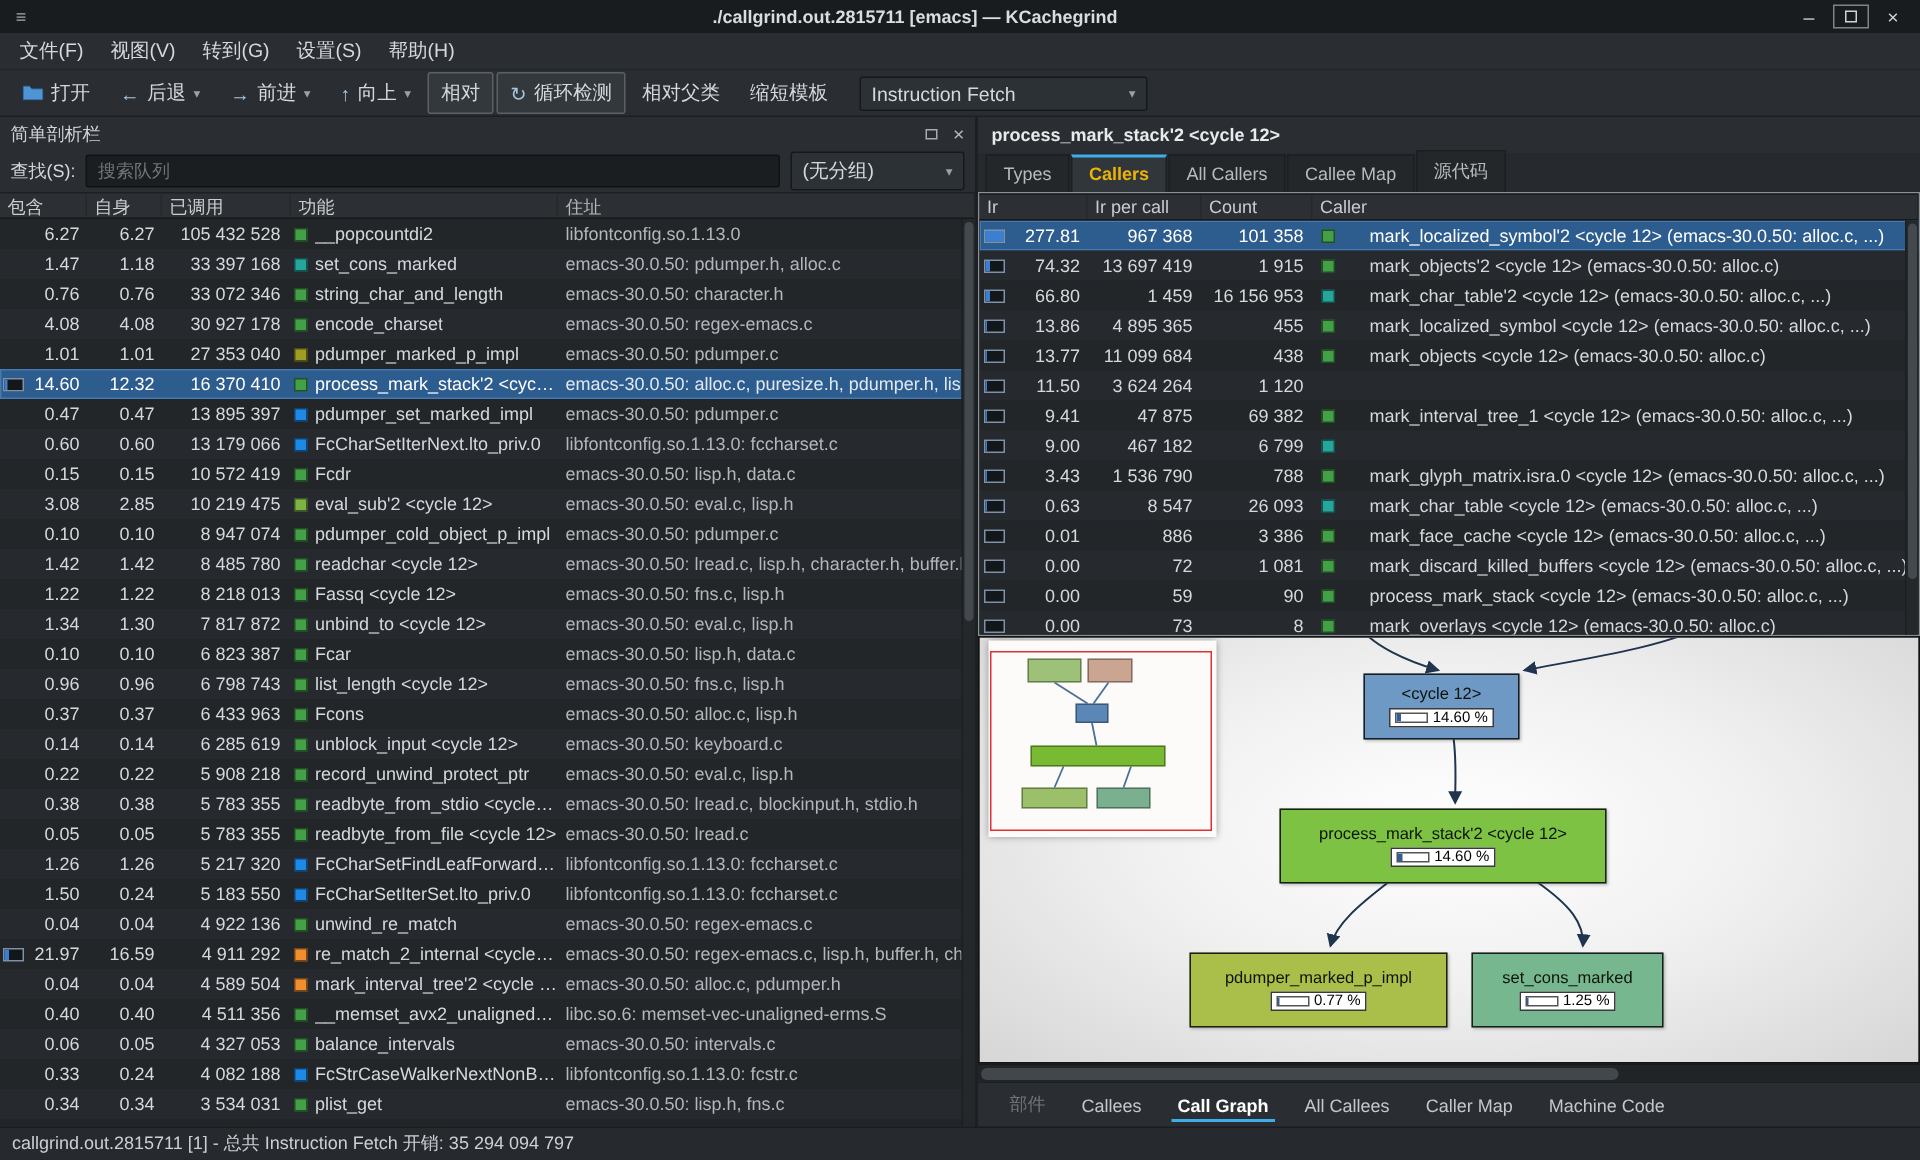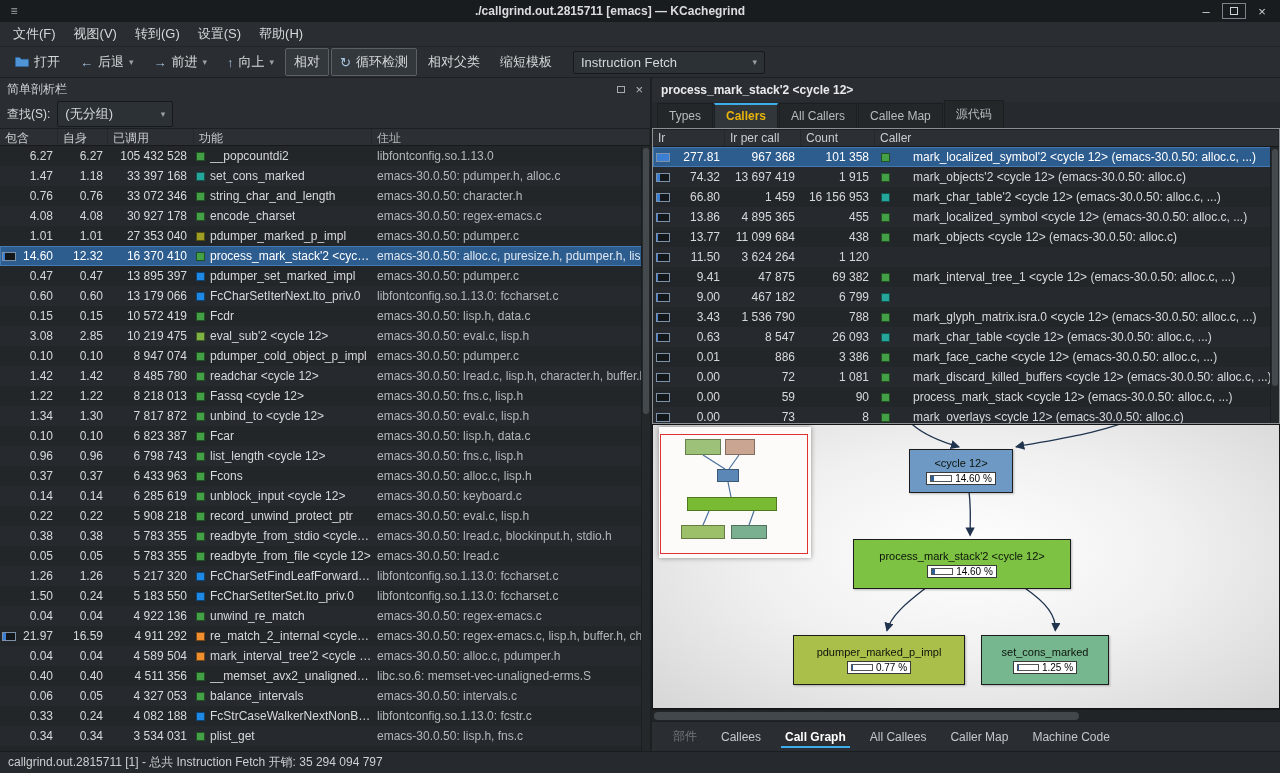"搜索队列" input.search-input { html: none -> <input> }
